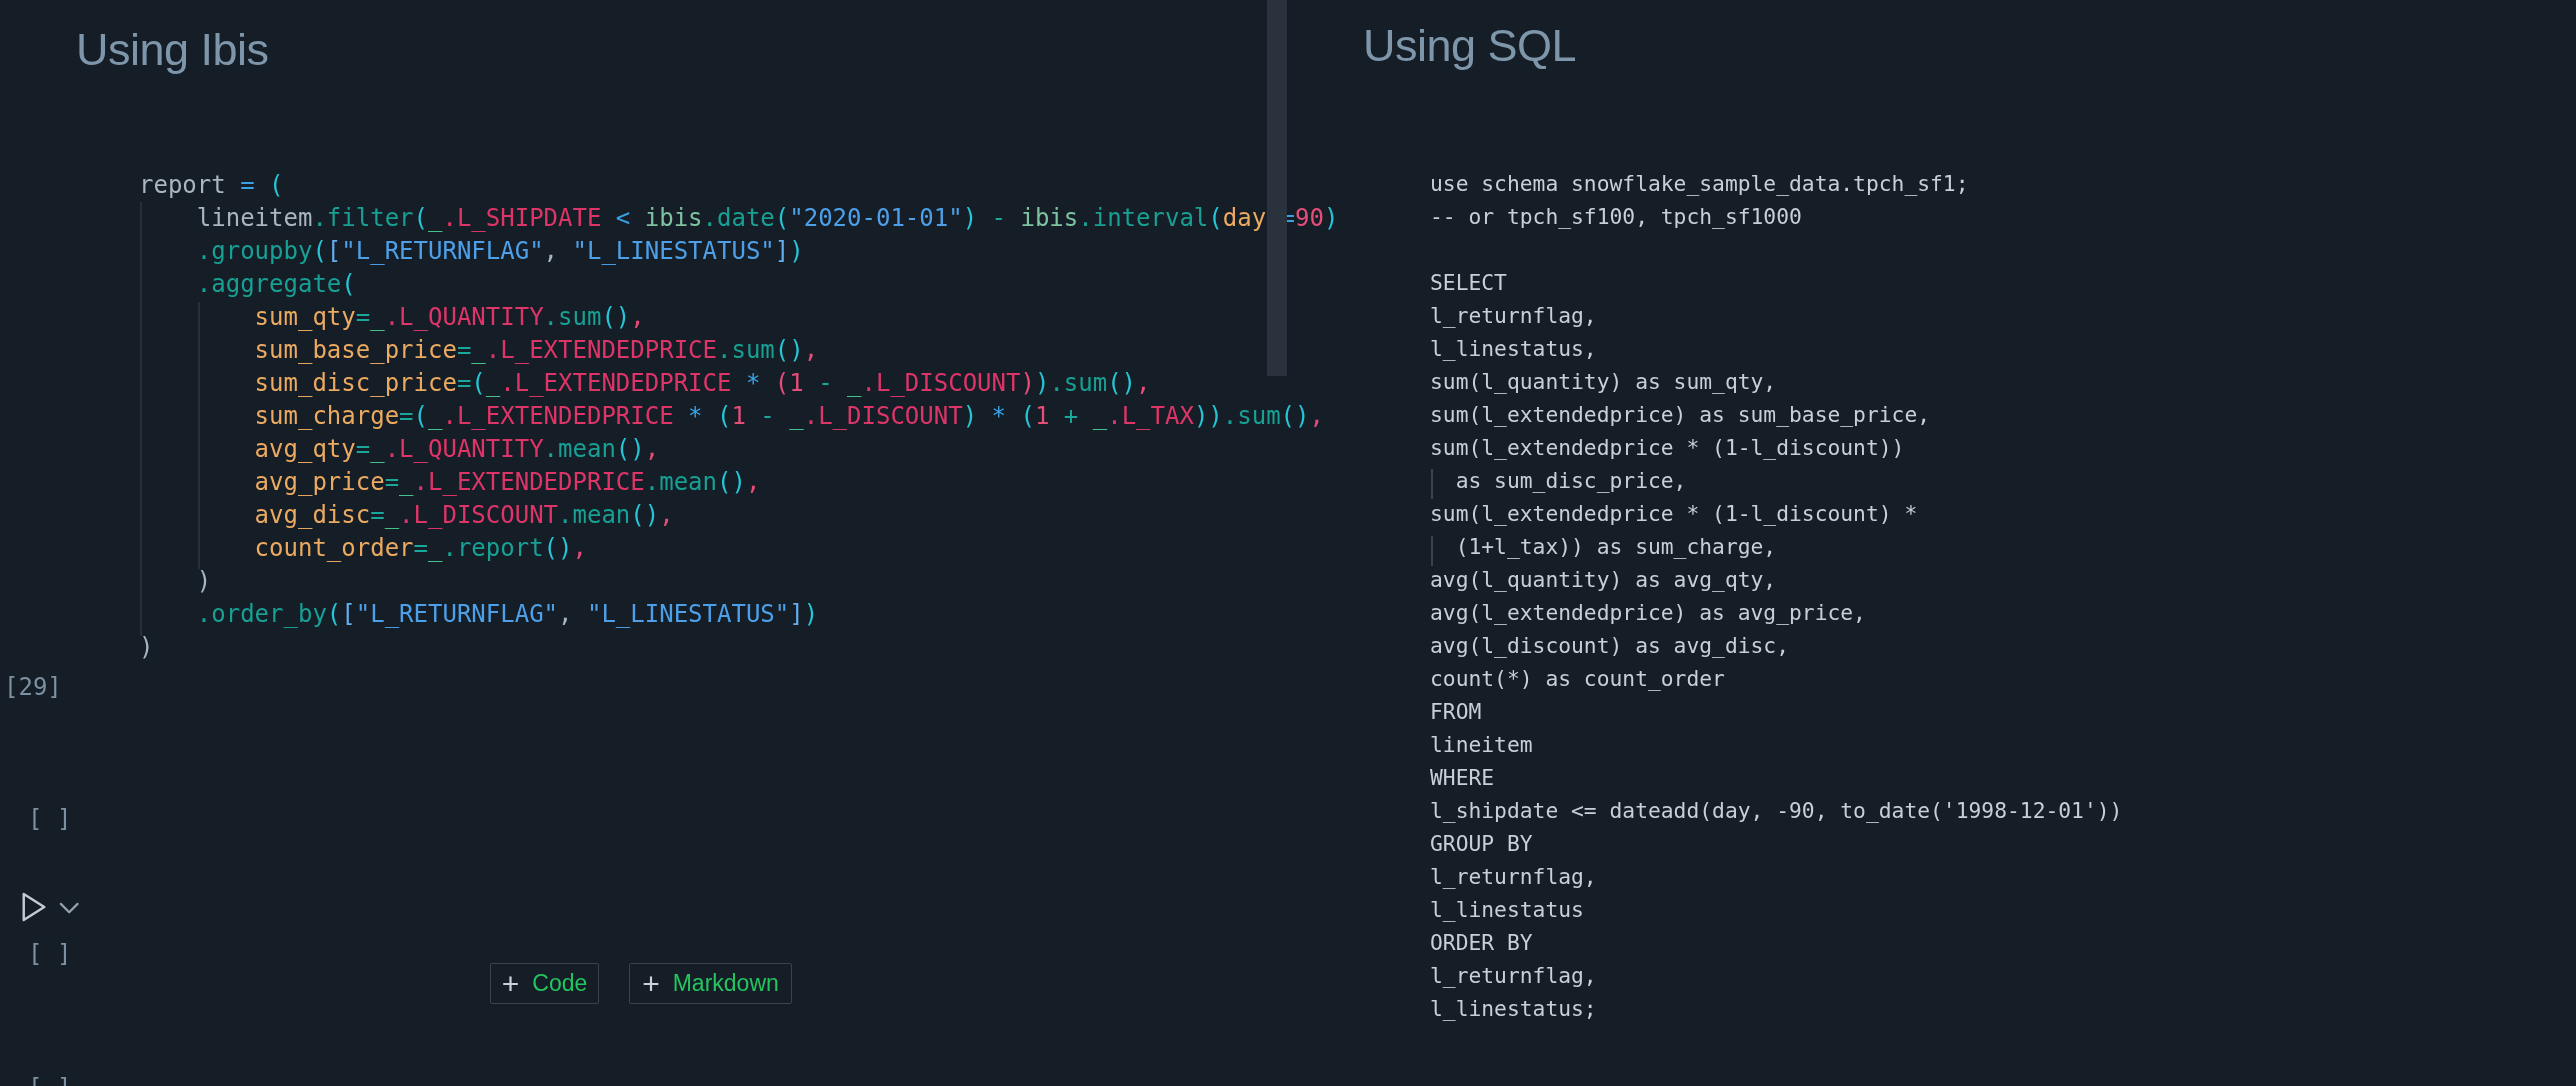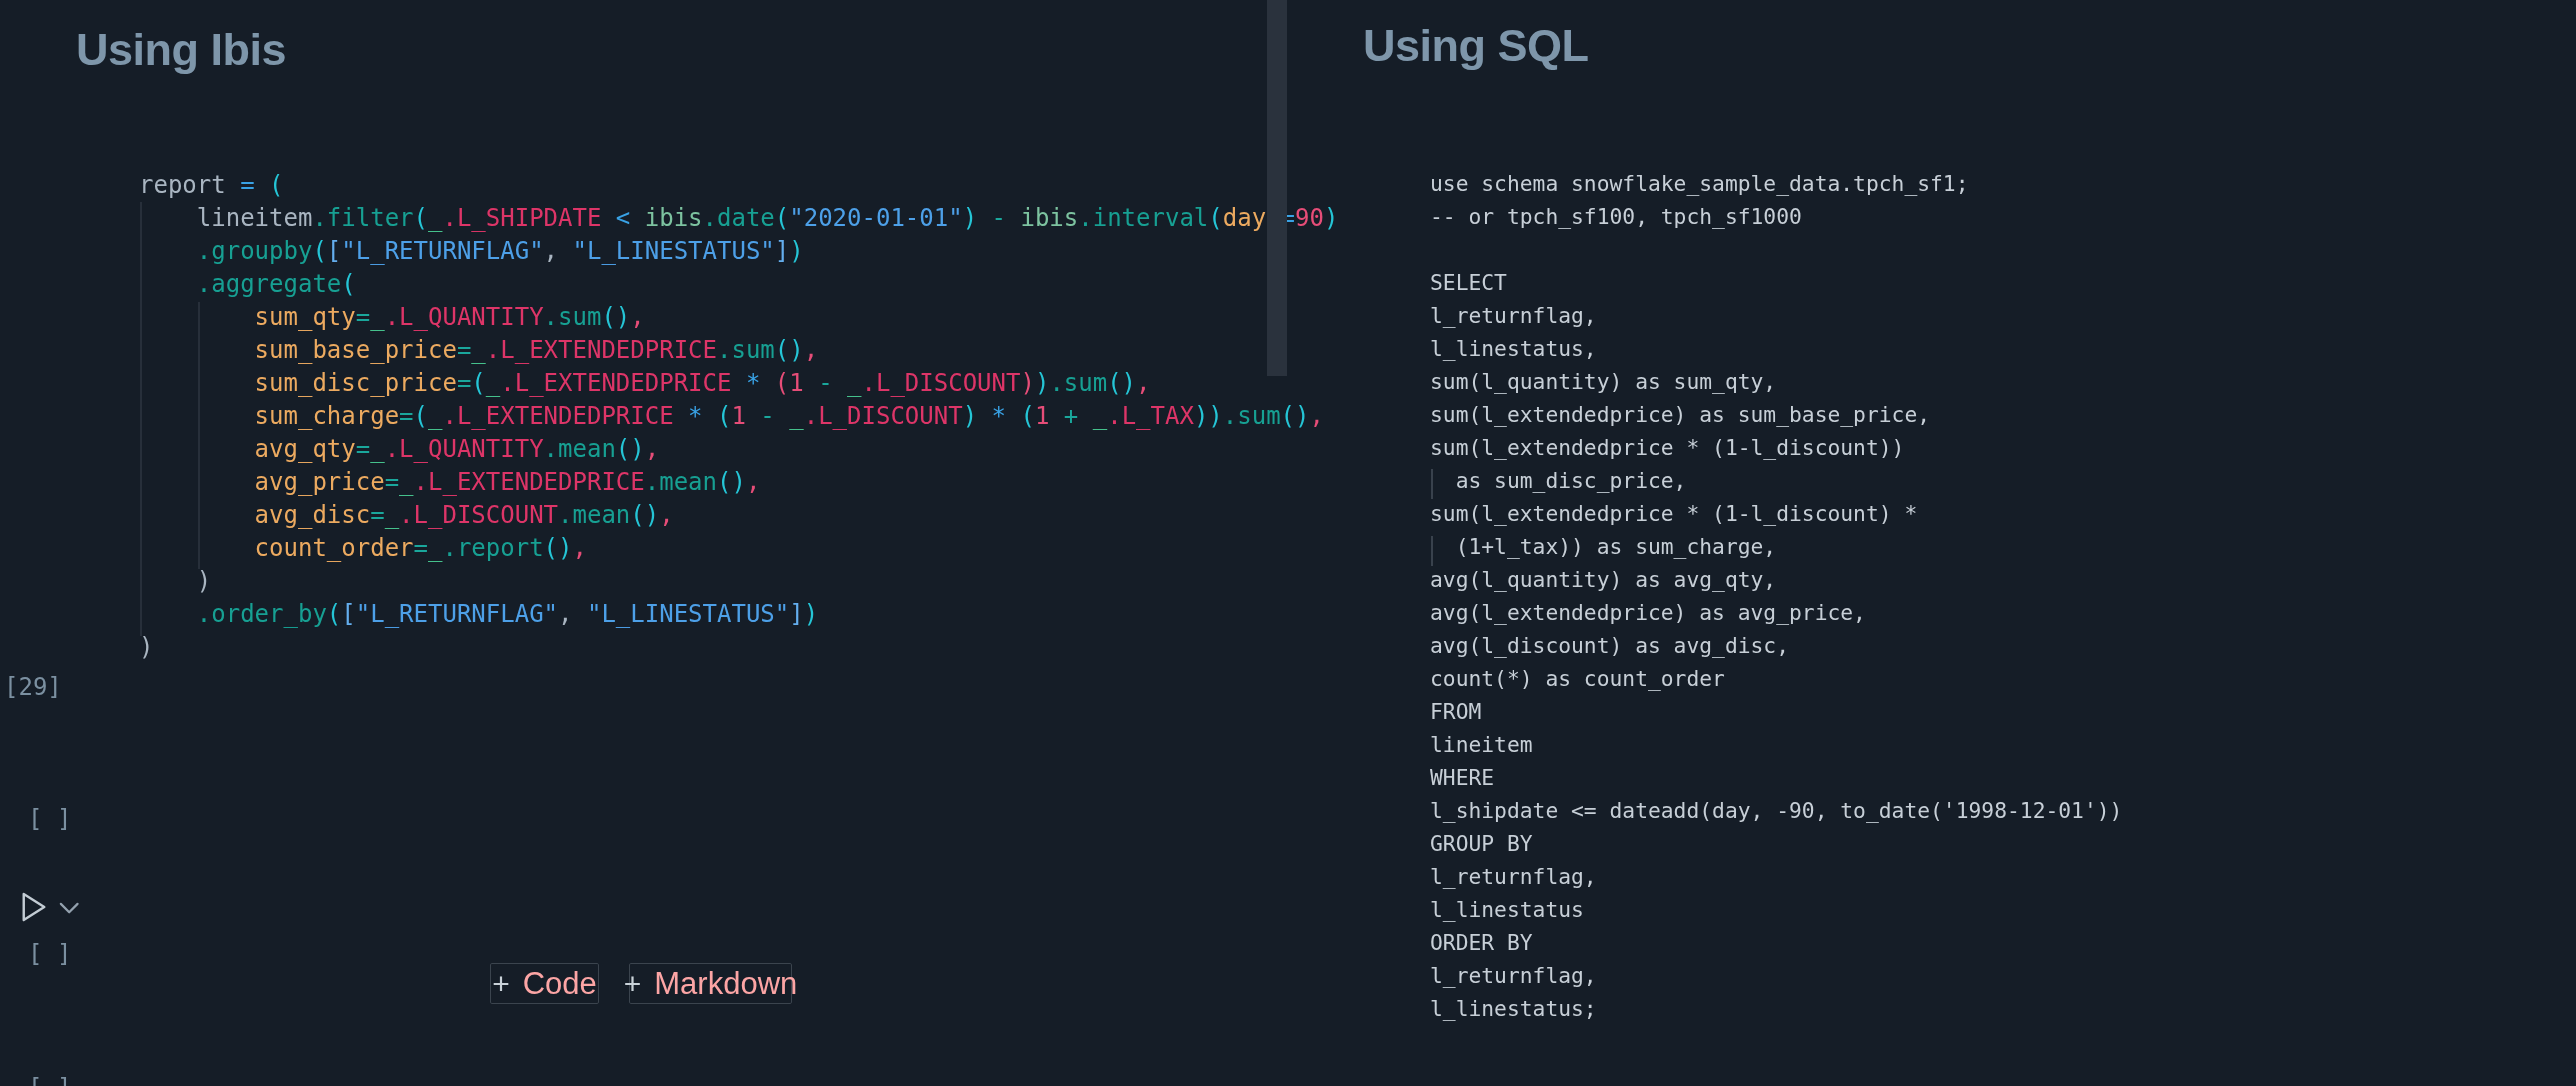"Using Ibis" .pane-title { font-weight: 700 -> 400 }
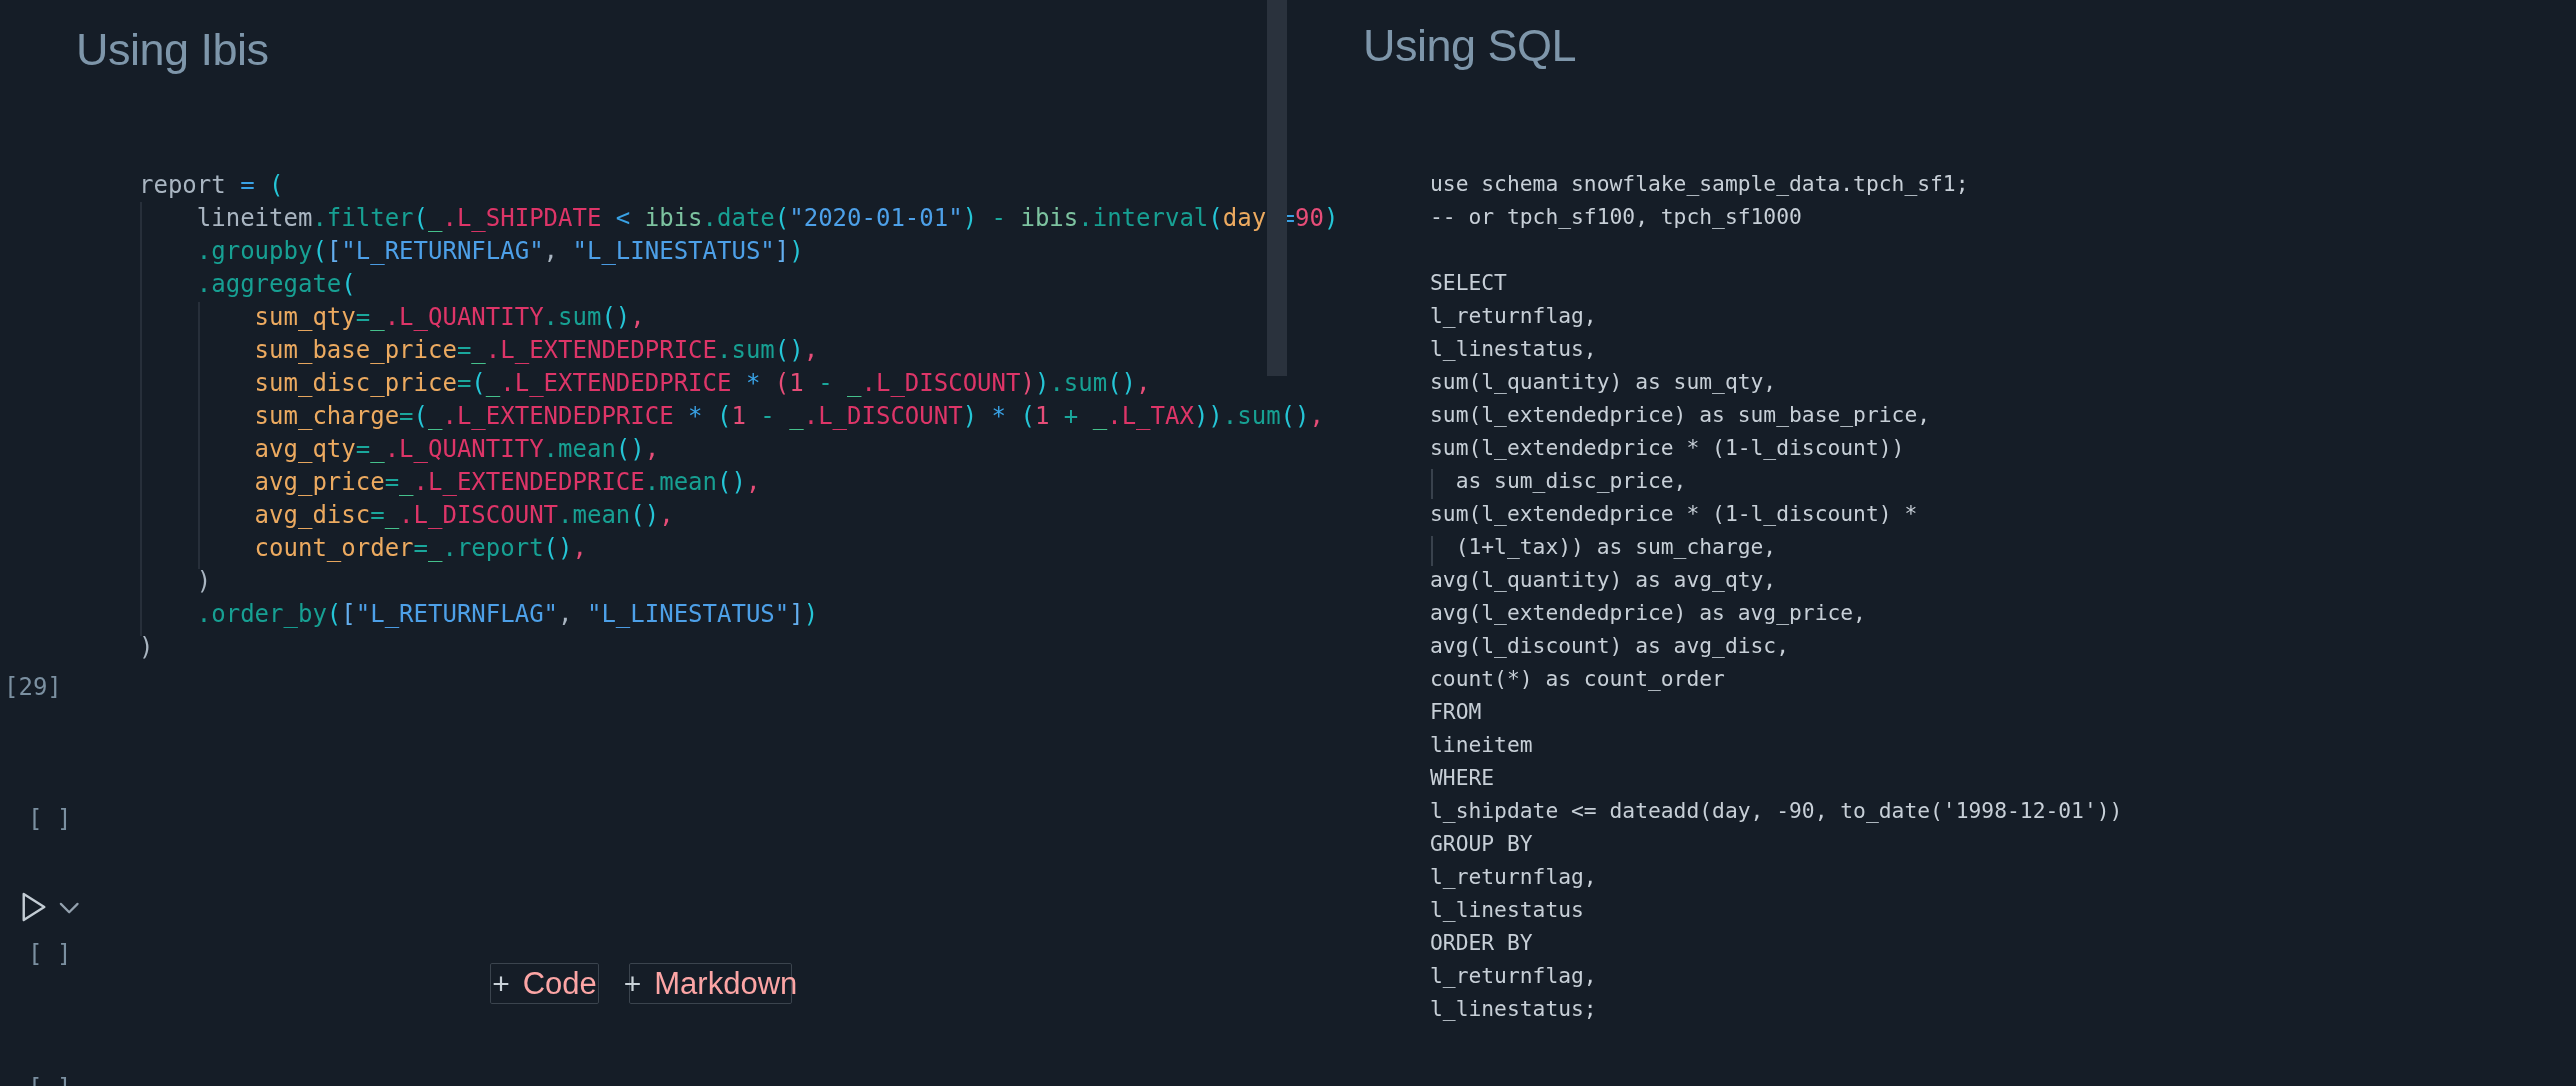"Code" .add-btn .lbl { color: #fca5a5 -> #22c55e; font-size: 31px -> 23px }
